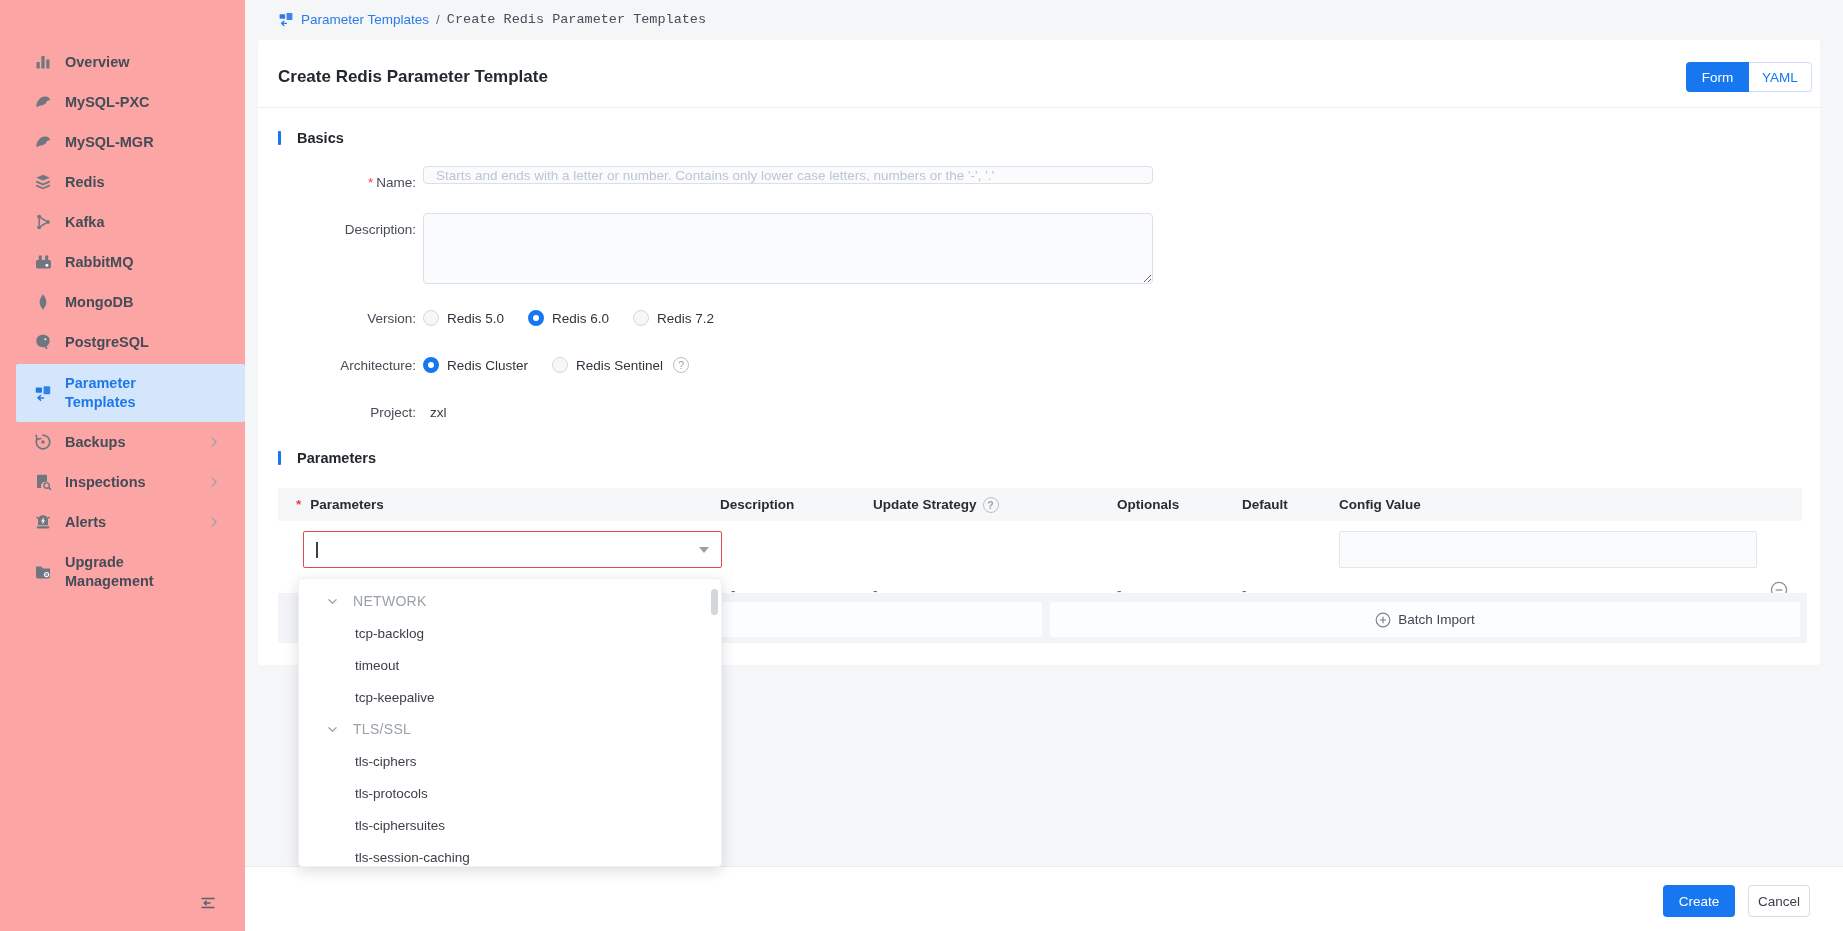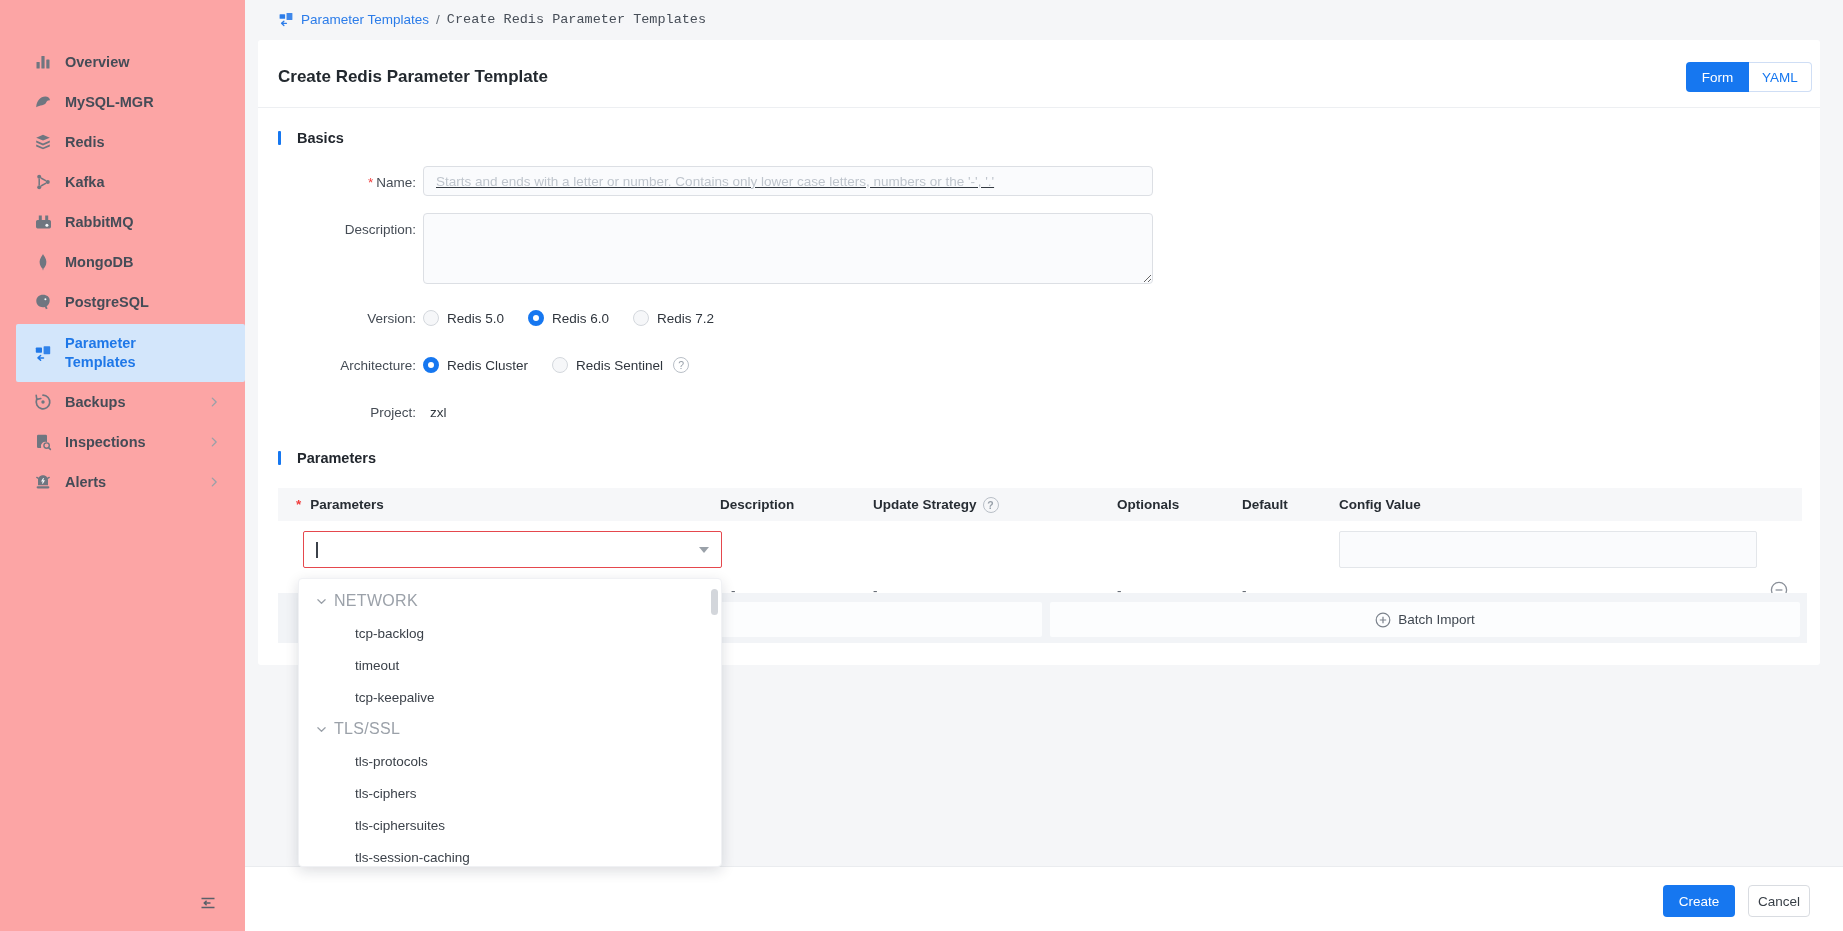"MySQL-PXC" div.si { html: none -> <div> <svg> <path></path> </svg> <span>MySQL-PXC</span> </div> }
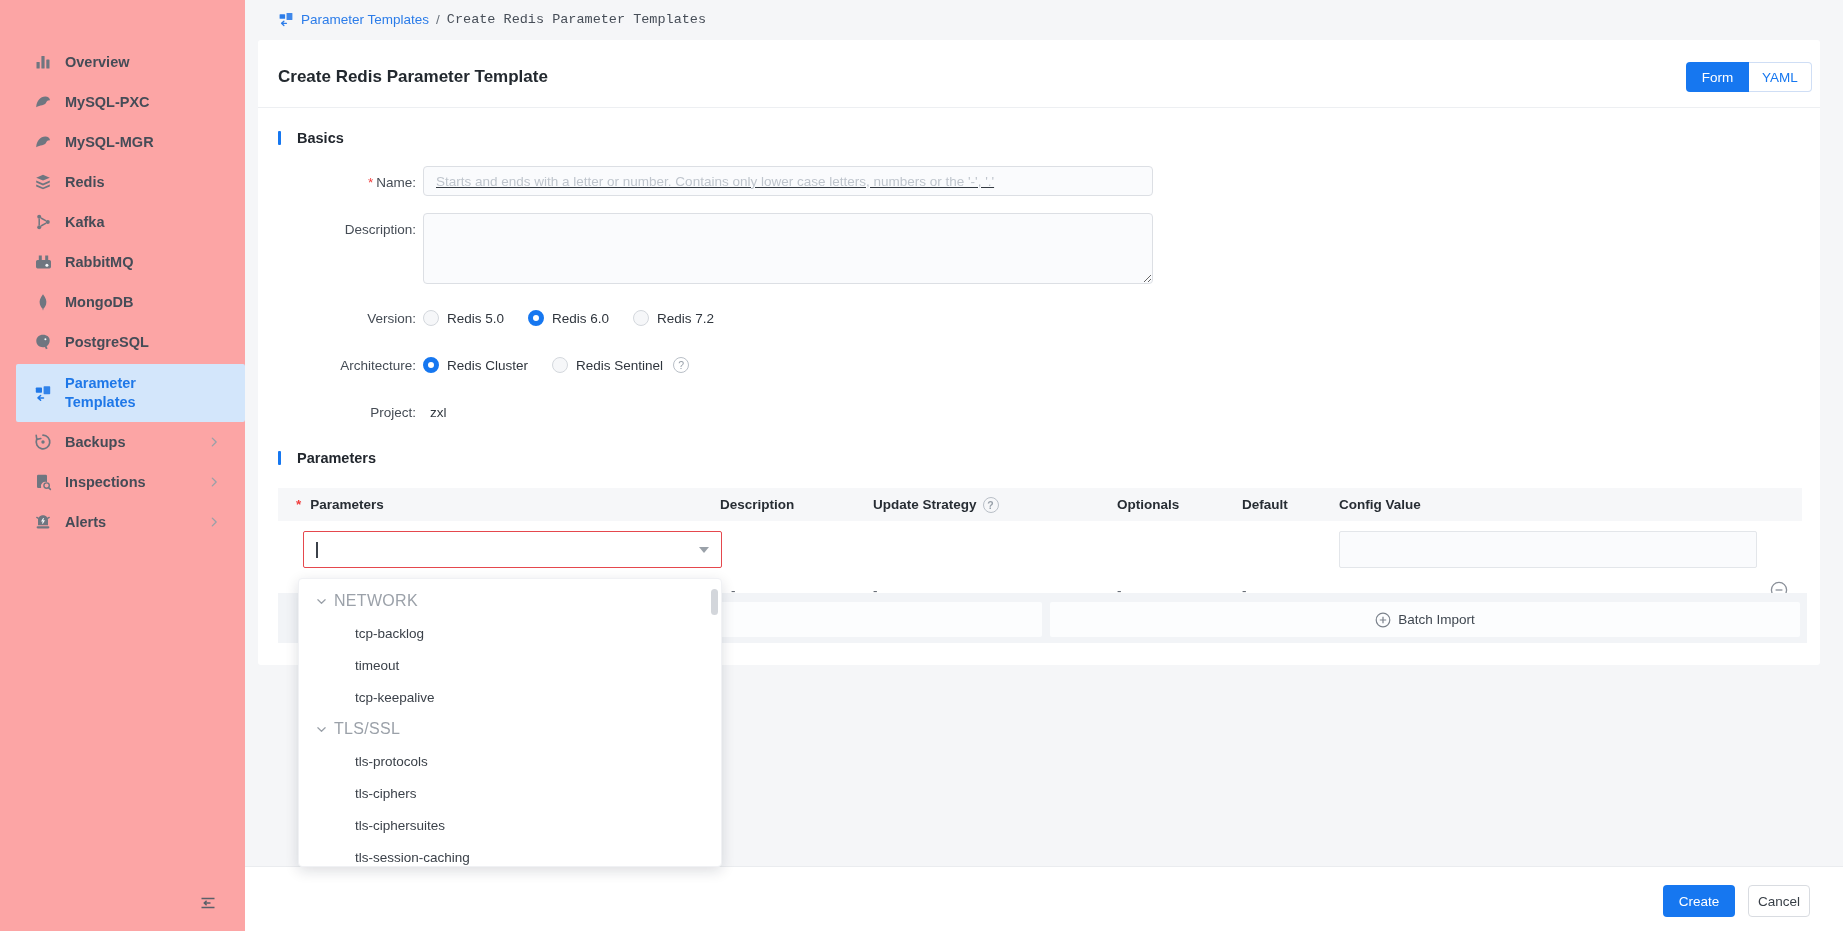"Starts and ends with a" .name-input { height: 30px -> 18px; text-decoration: underline -> none }
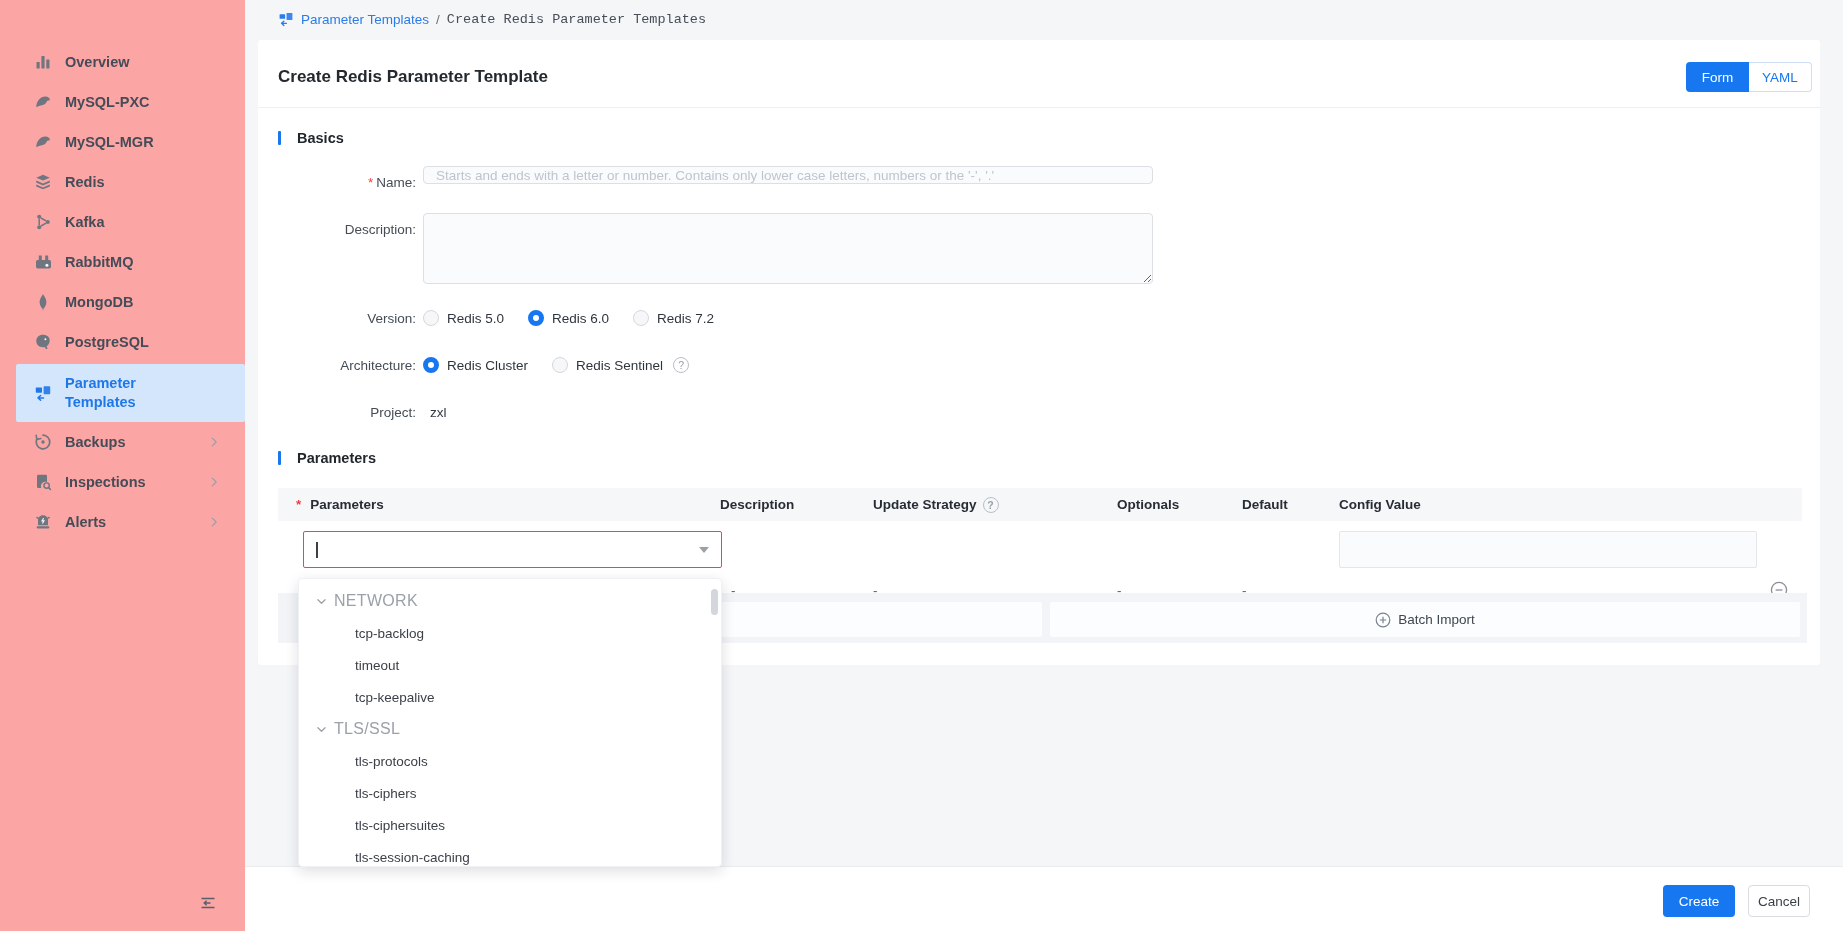"Upgrade Management" div.si { html: none -> <div> <svg> <path></path> <circle></circle> <circle></circle> </svg> <span>Upgrade Management</span> </div> }
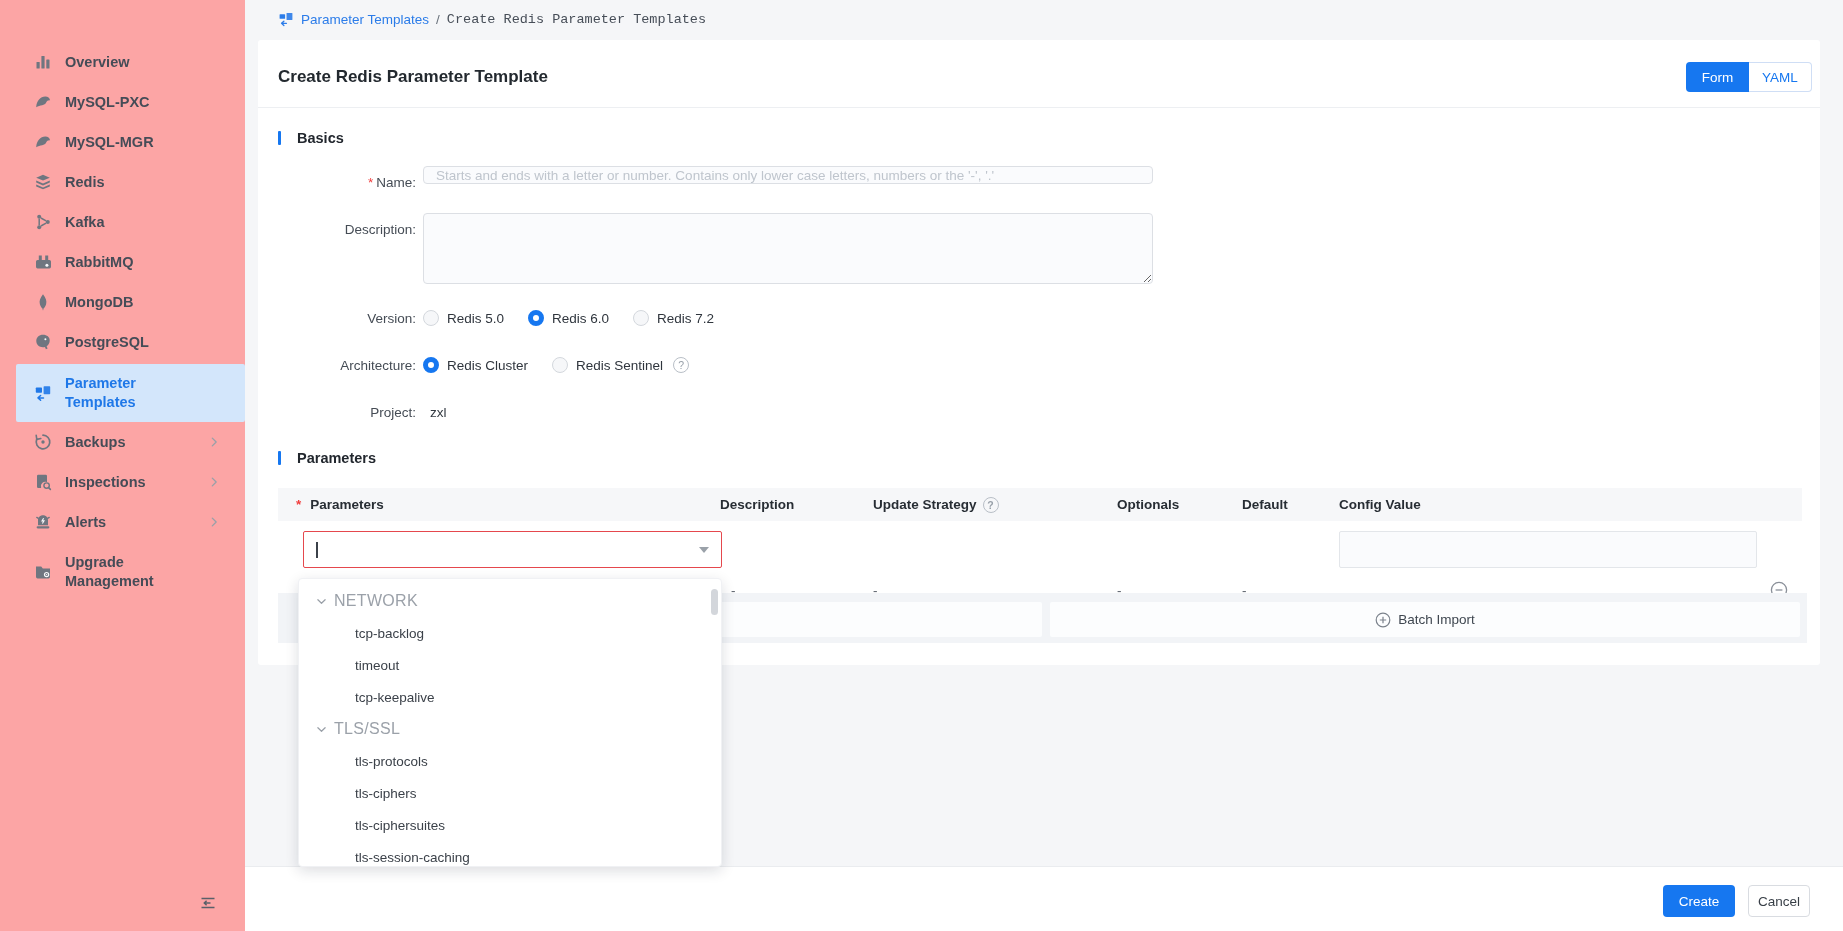"NETWORK" .dd-group { font-size: 16px -> 14px; gap: 6px -> 14px; padding-left: 16px -> 27px }
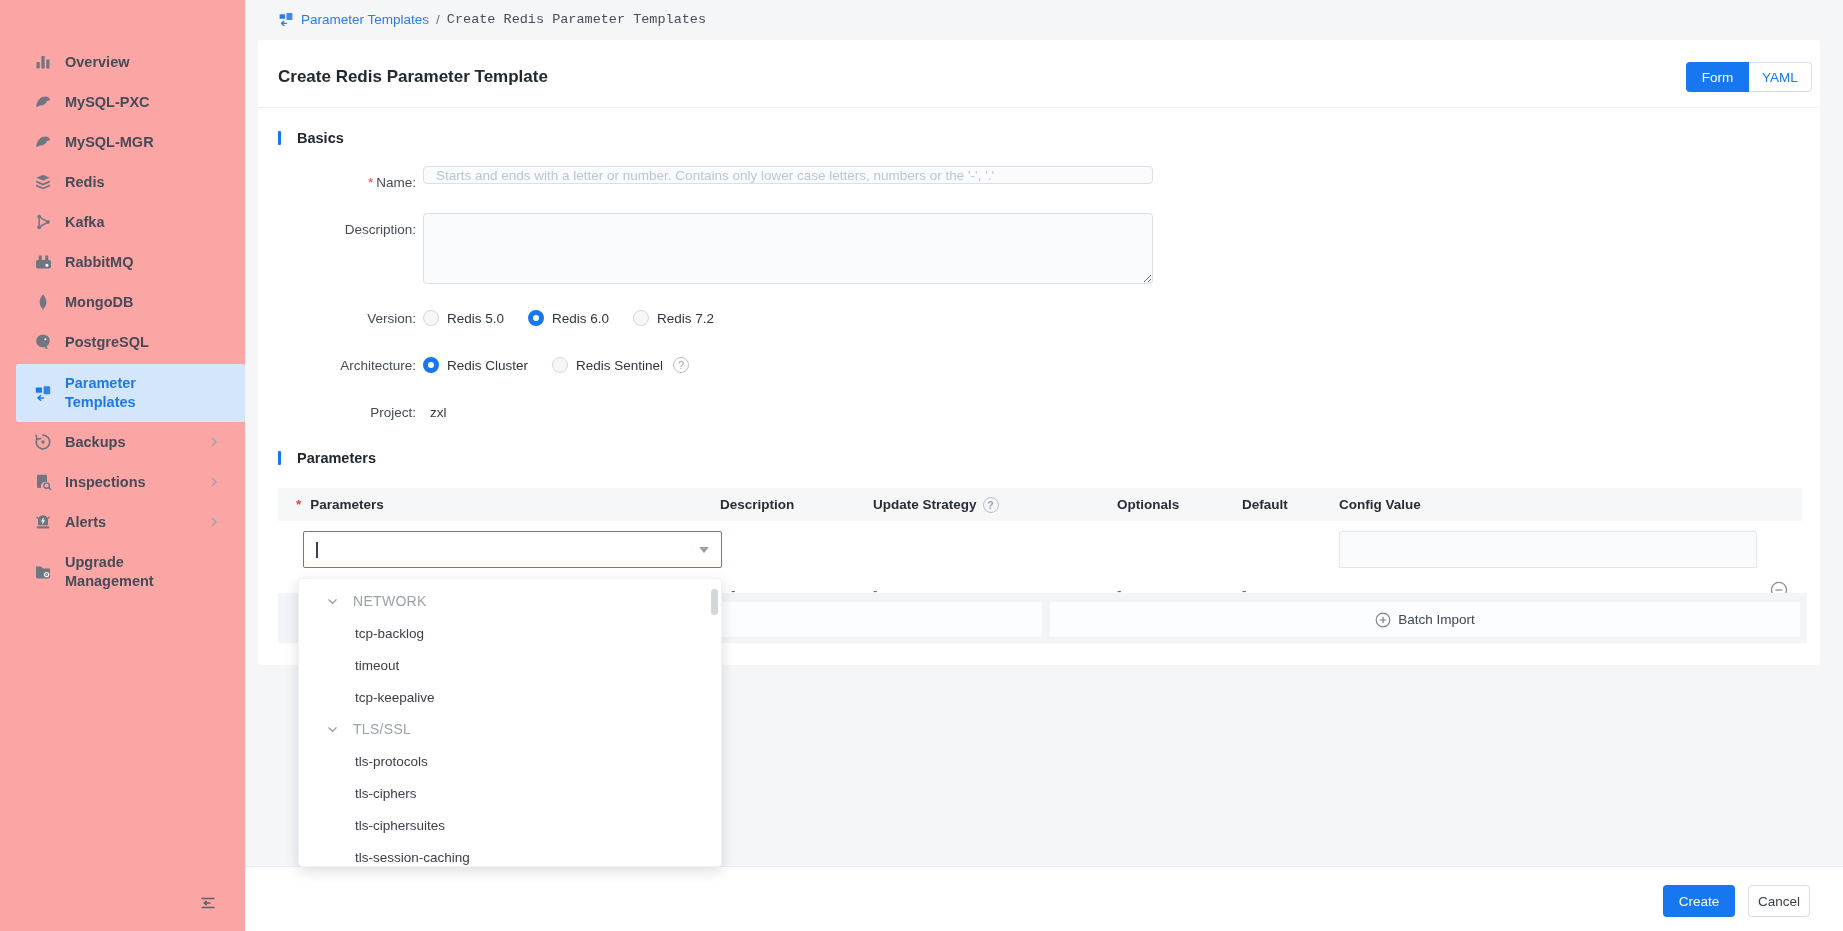"tls-protocols" div.dd-item { order: before "tls-ciphers" -> after "tls-ciphers" }
